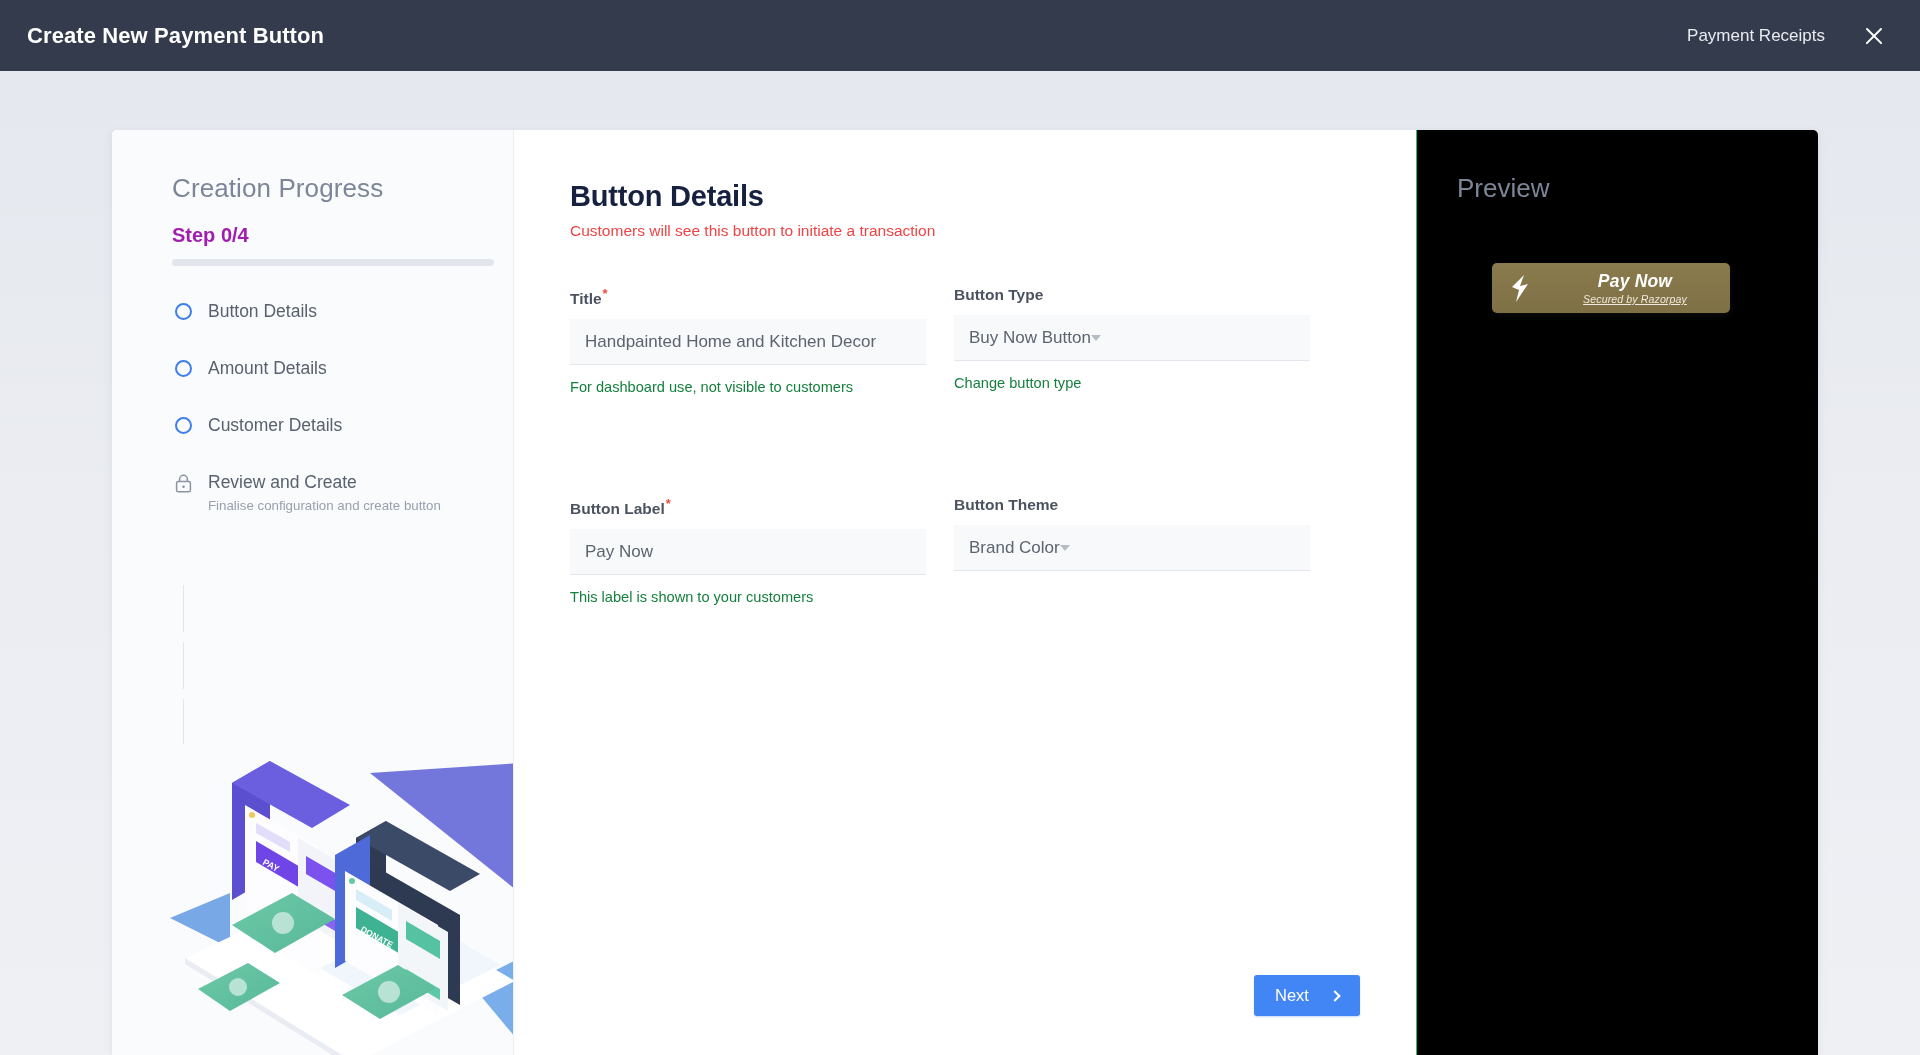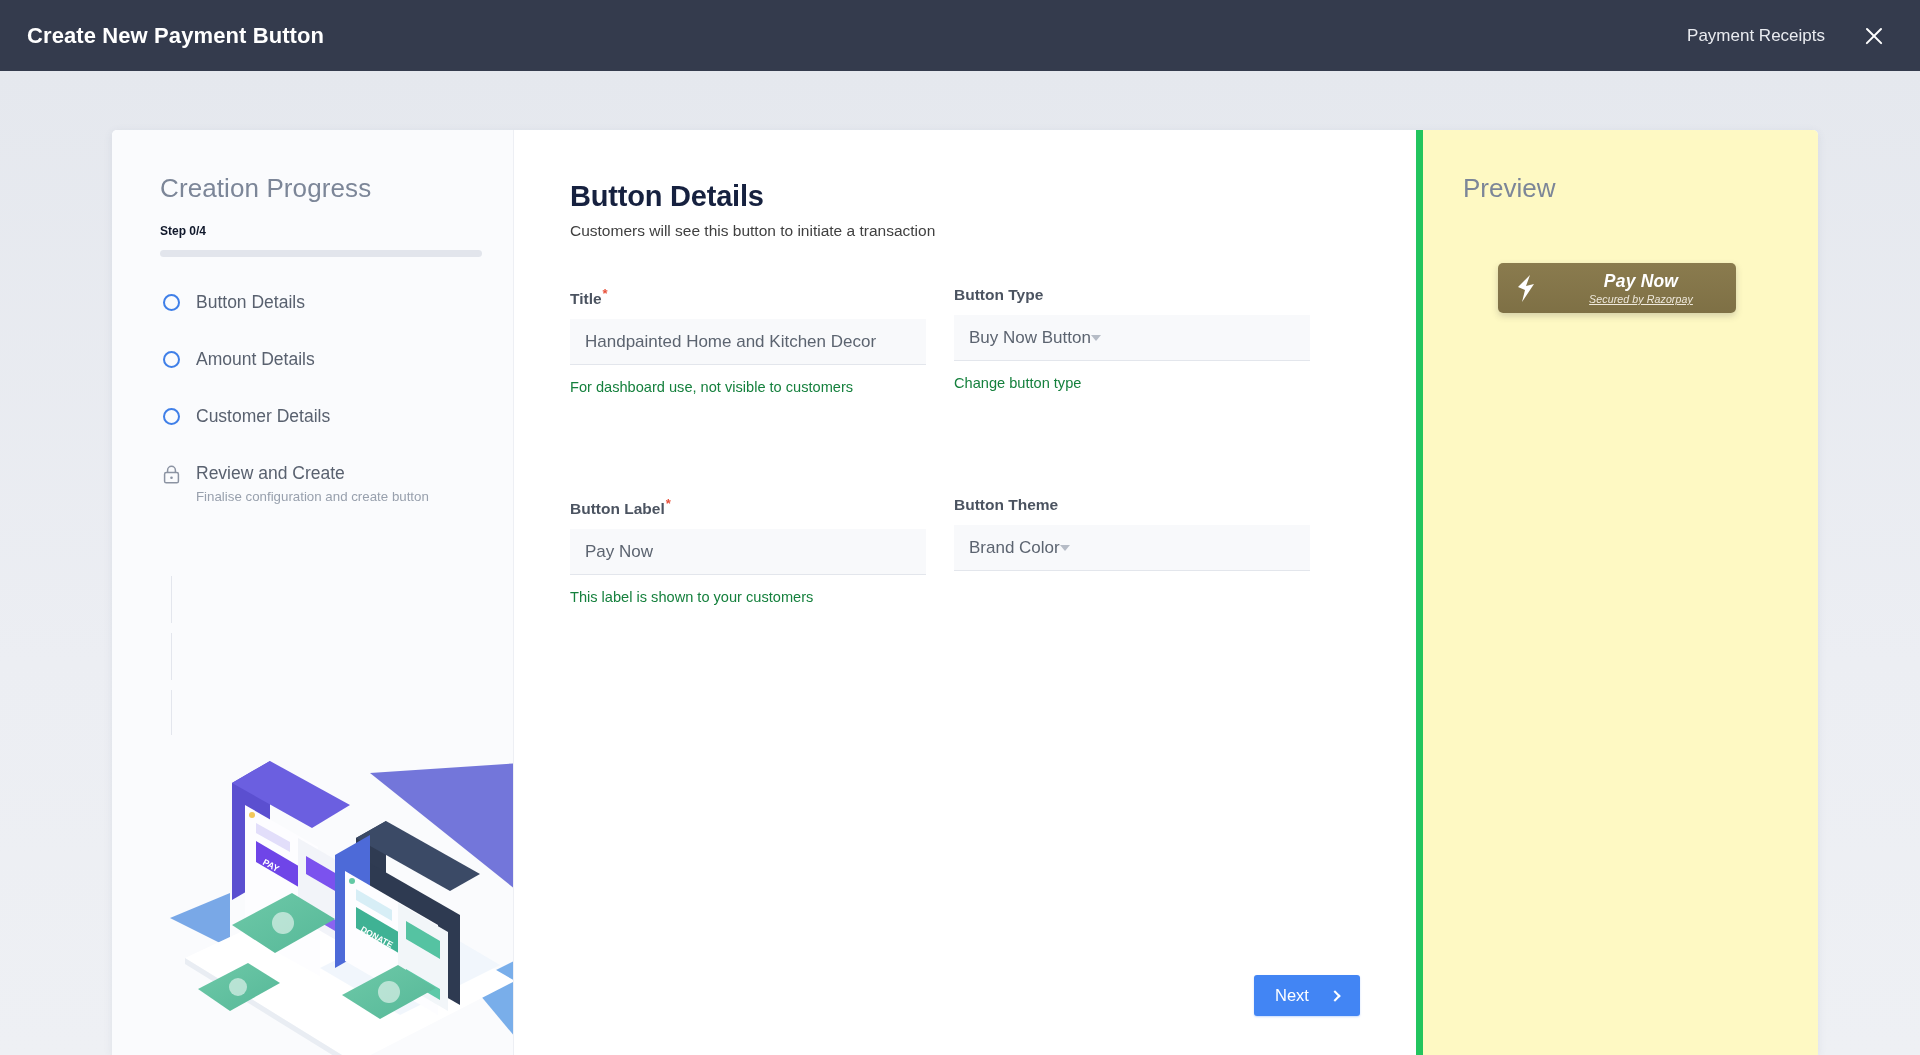"Creation Progress" .progress-panel { padding: 43px 40px 0 48px -> 43px 40px 0 60px }
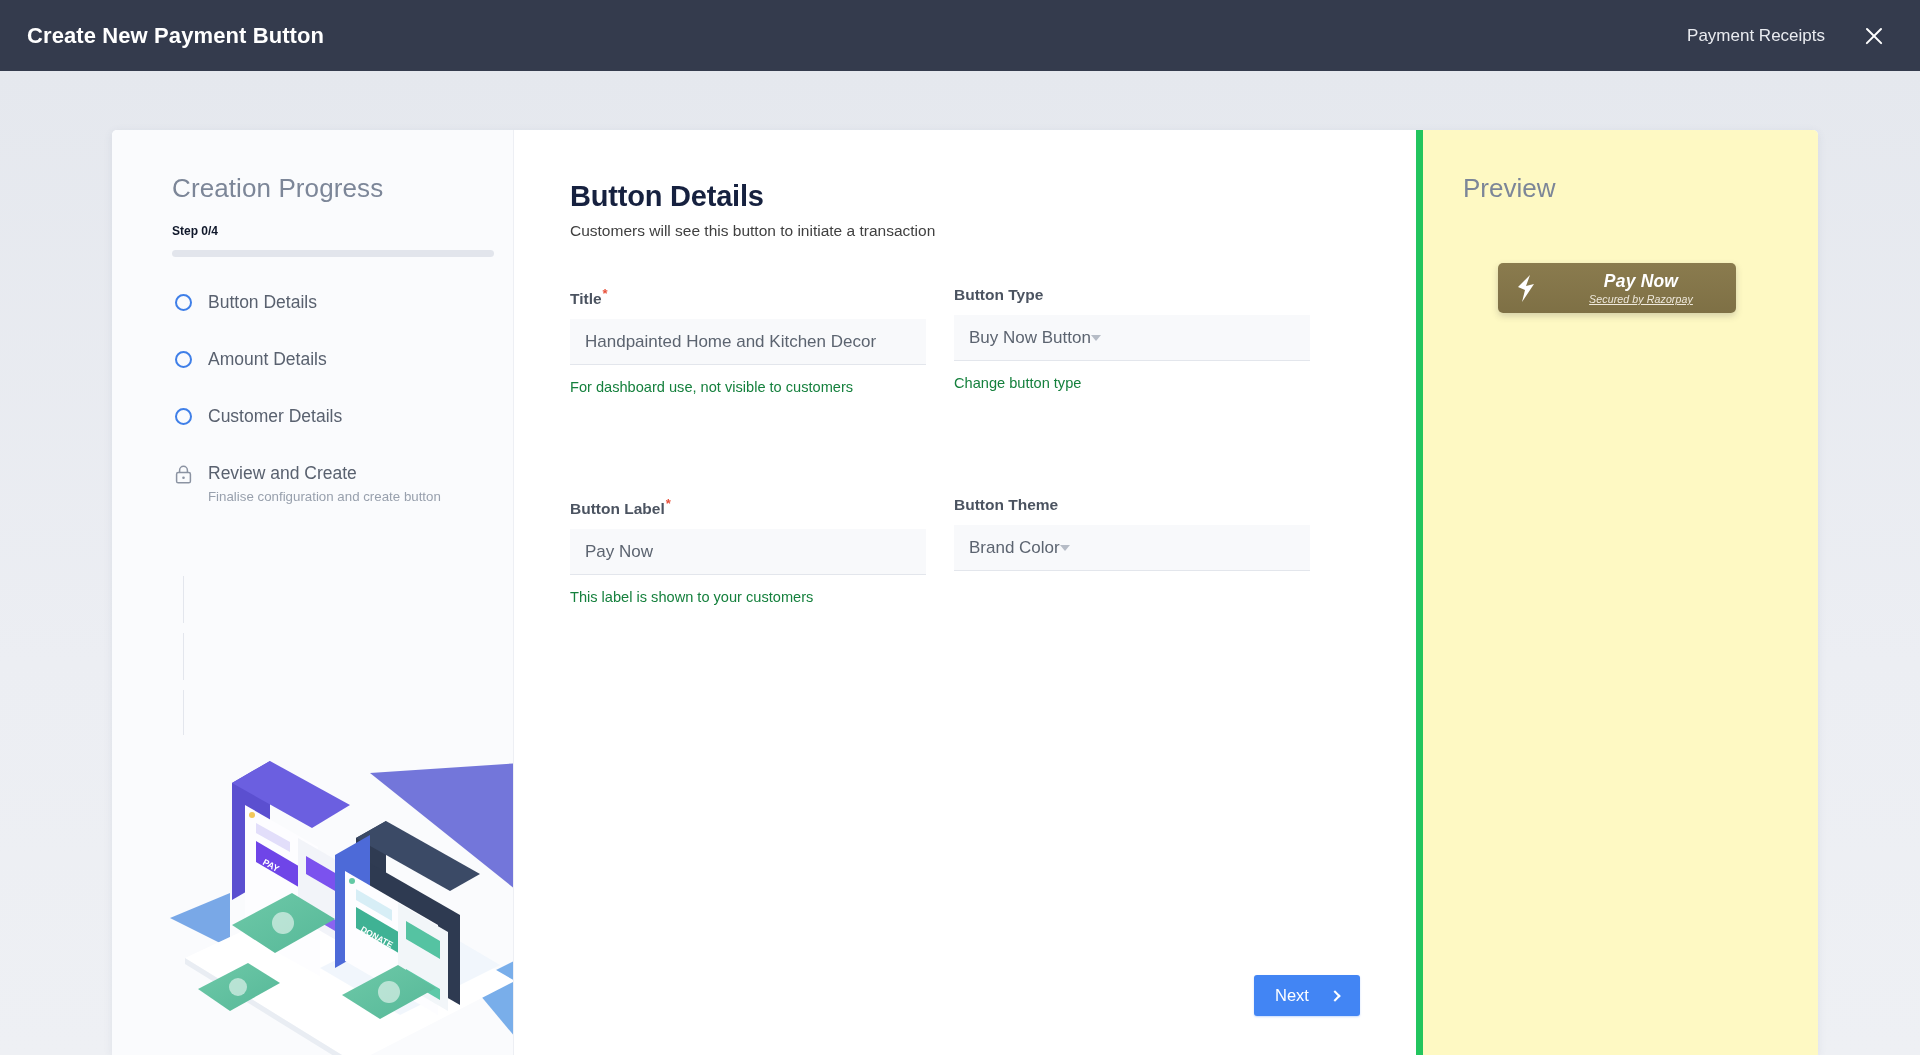"Preview" .preview-panel { background: #fef9c3 -> #000000; border-left: 7px solid #22c55e -> 1px solid #22c55e }
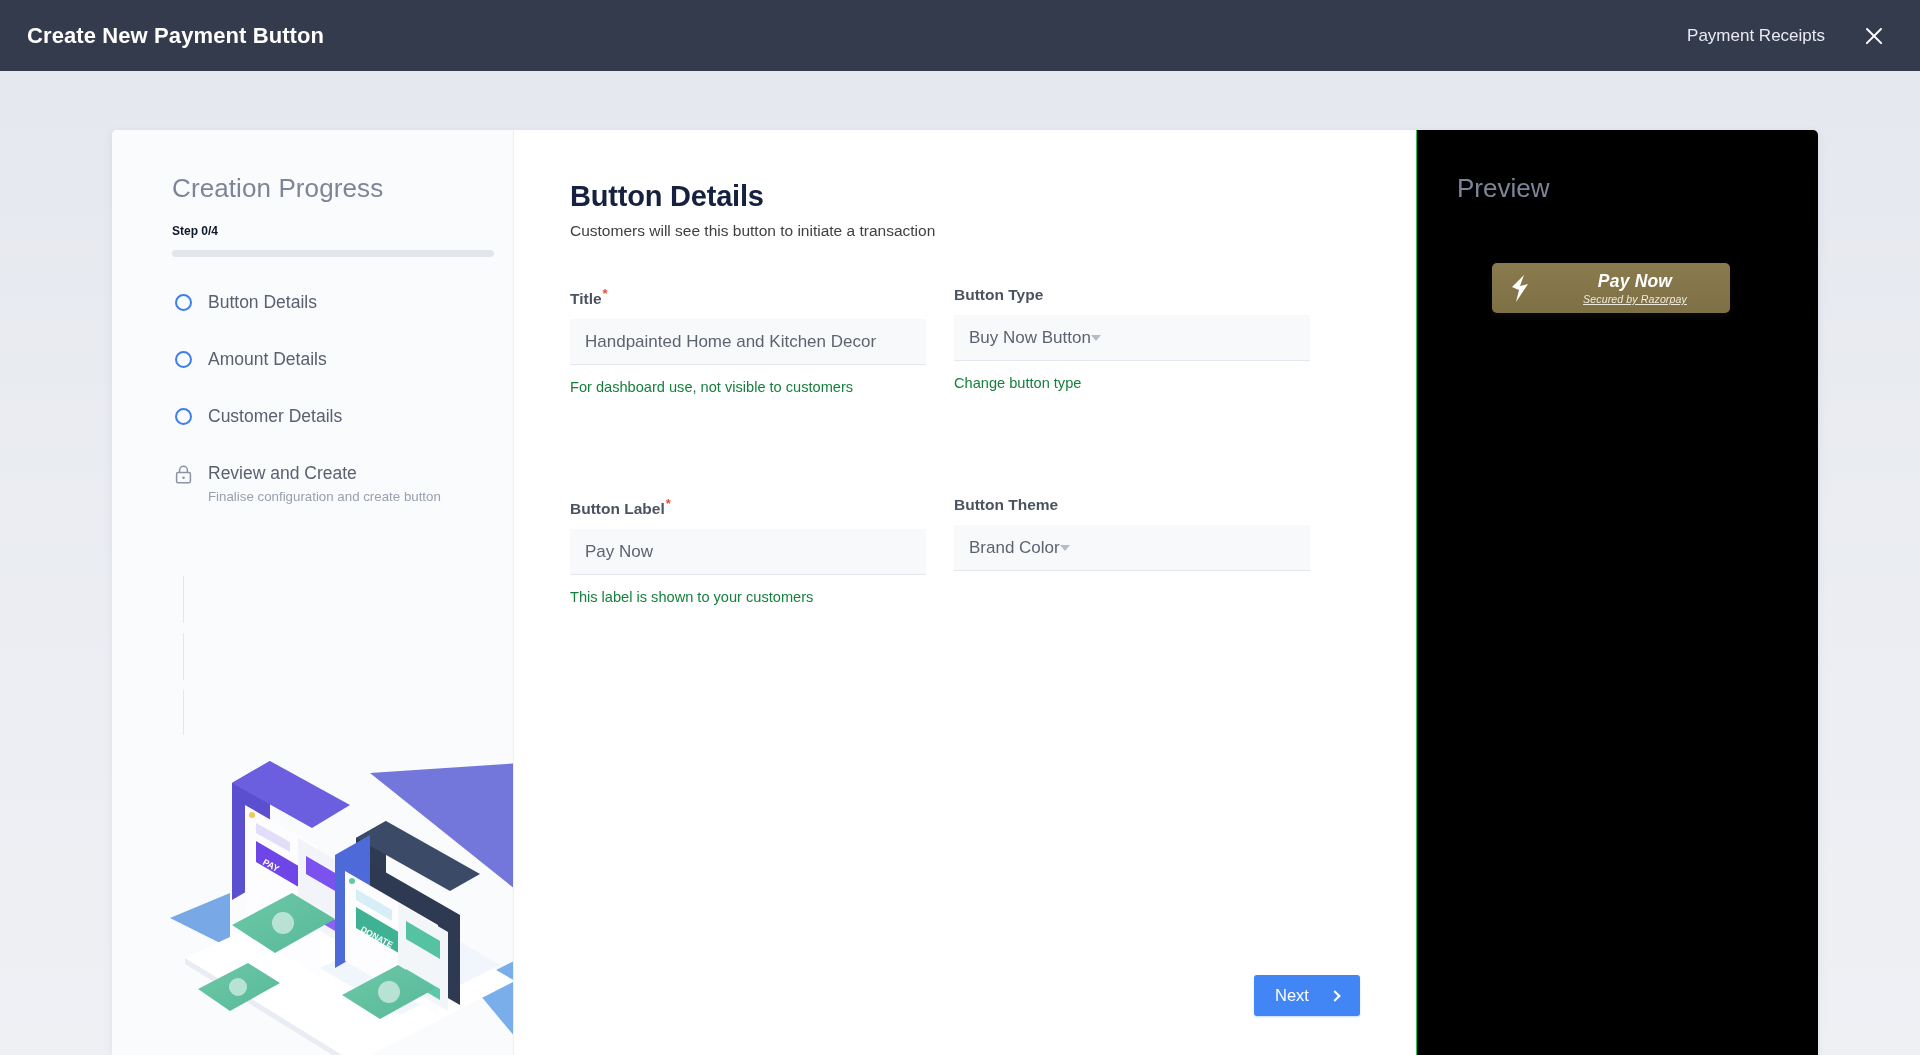"Step 0/4" .step-count { color: #0f172a -> #a21caf; font-size: 12px -> 20px }
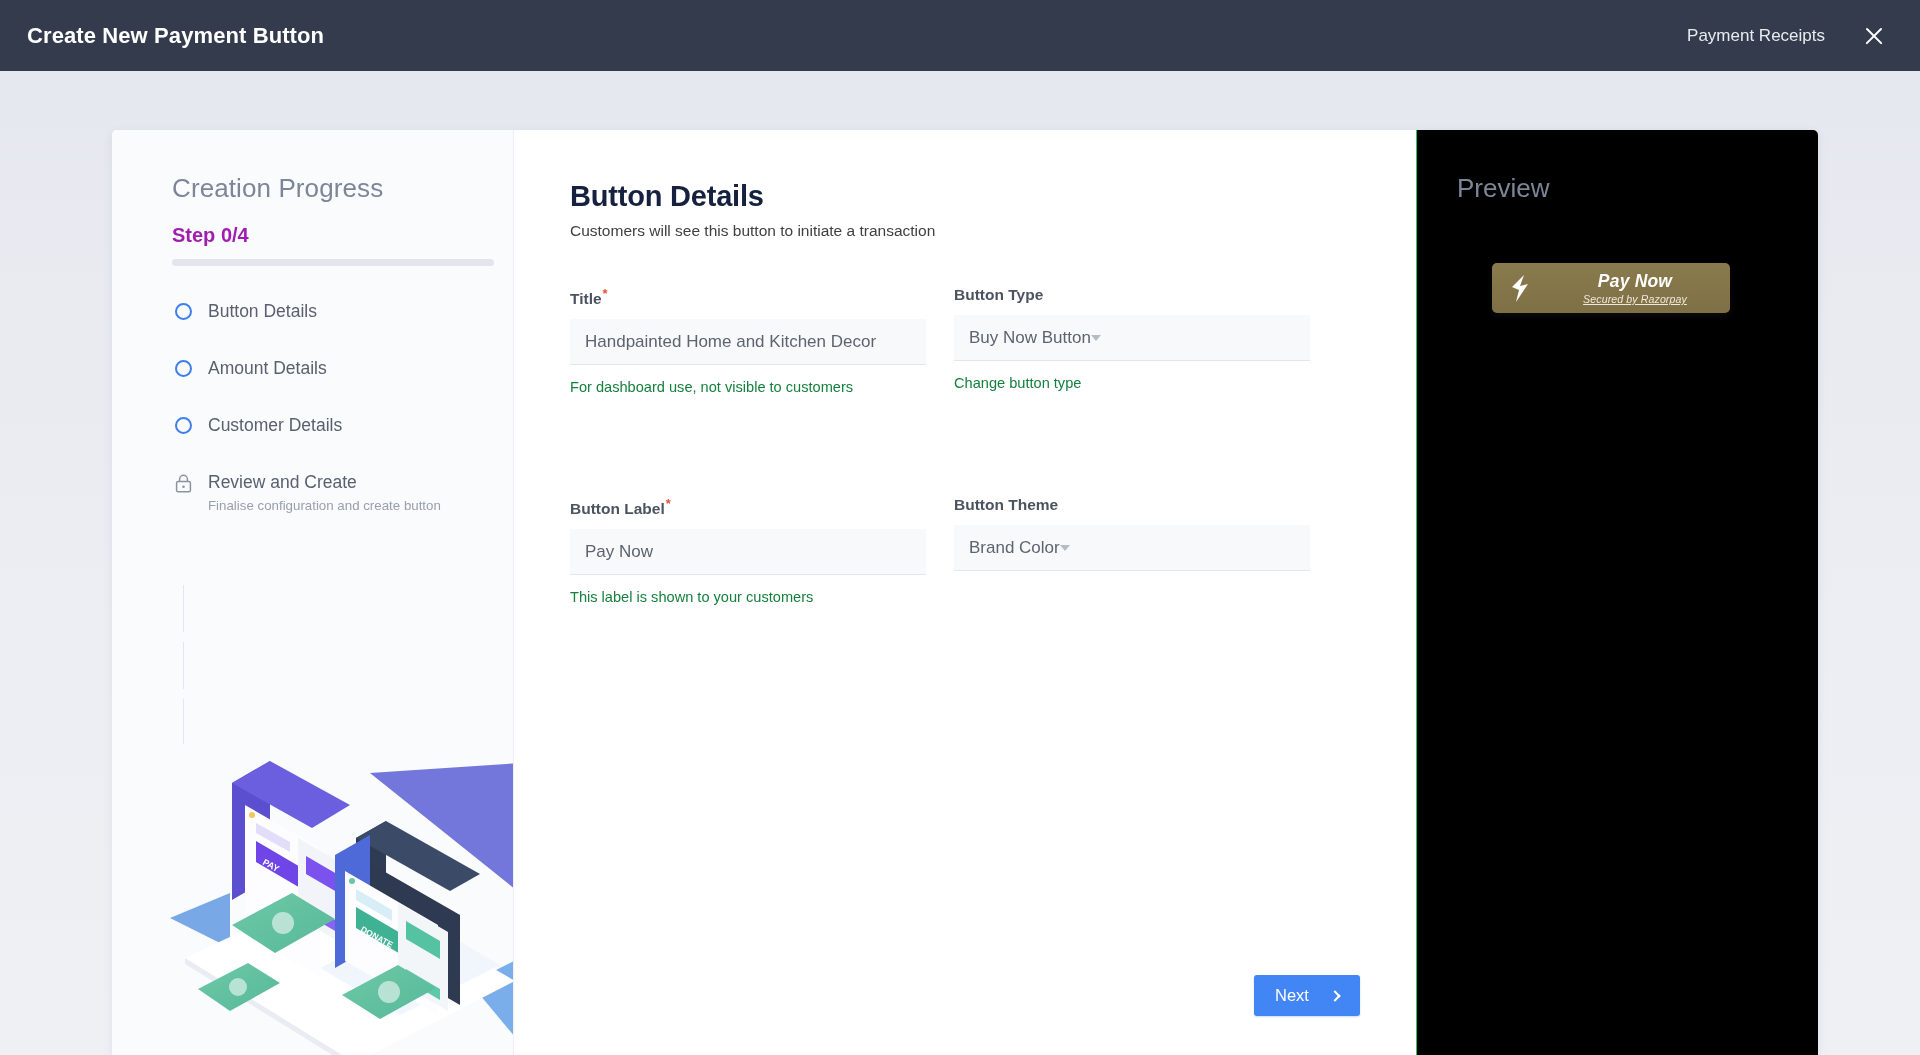"Customers will see this button" .form-sub { color: #404040 -> #ef4444 }
